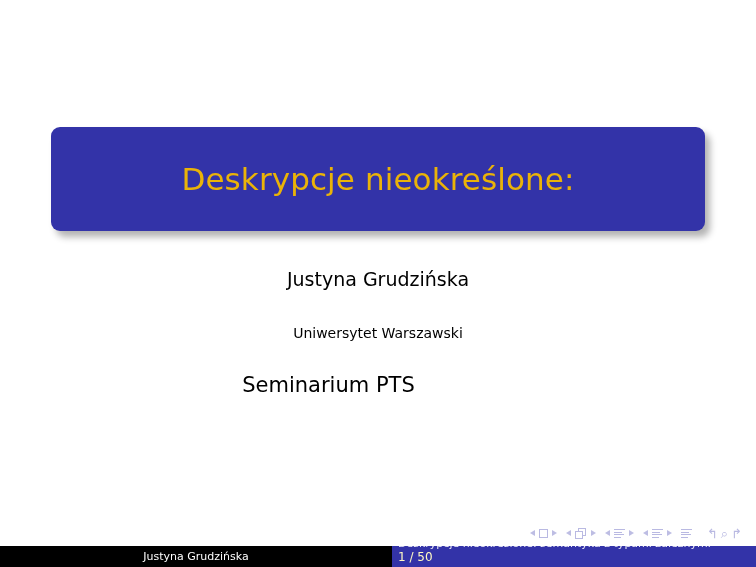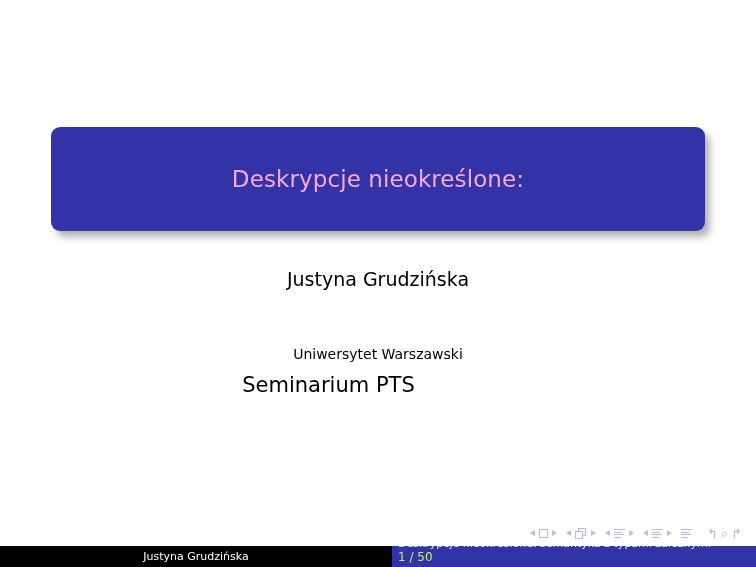"Deskrypcje nieokreślone:" .title-line { color: #f9a8d4 -> #eab308; font-size: 23px -> 31px }
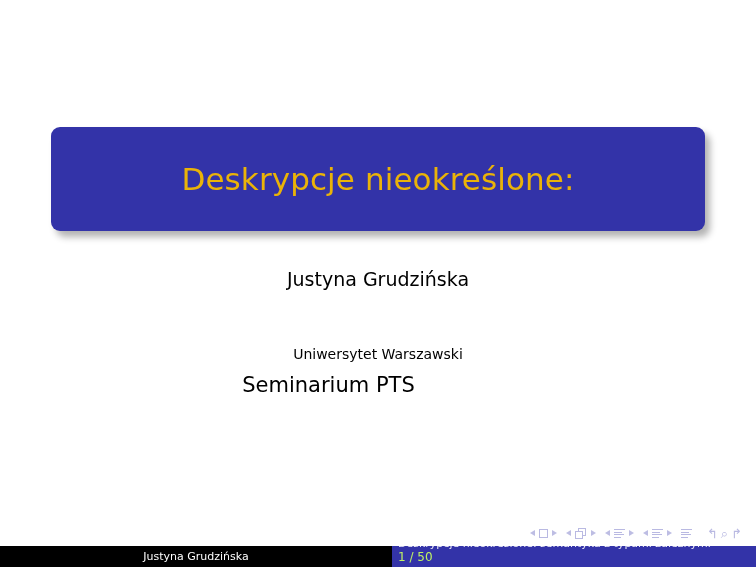"Uniwersytet Warszawski" #institute { margin-top: 21px -> none }
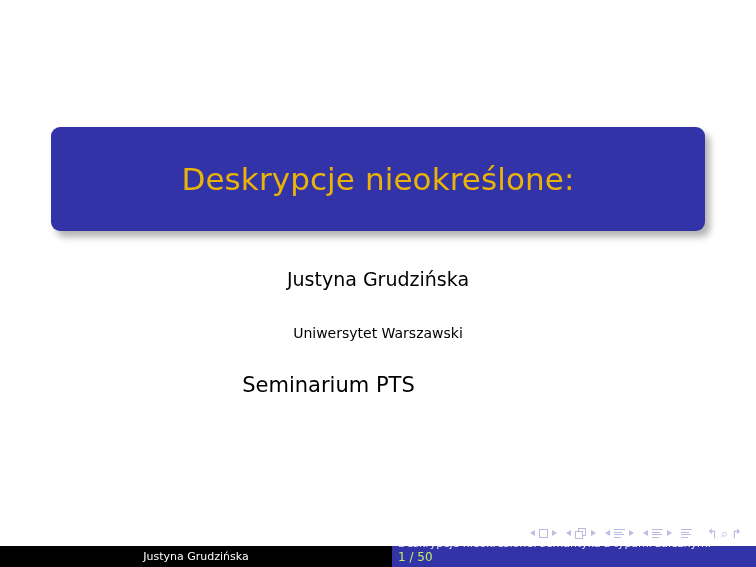"1 / 50" #footer-page { color: #bef264 -> #fef9c3 }
